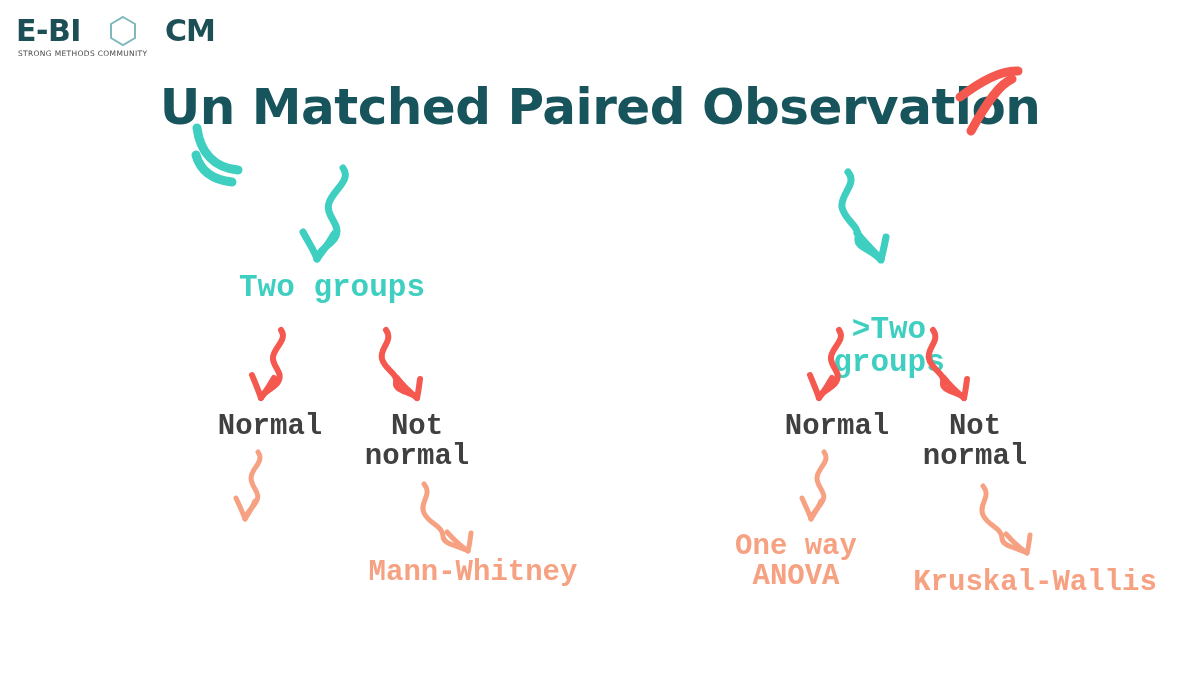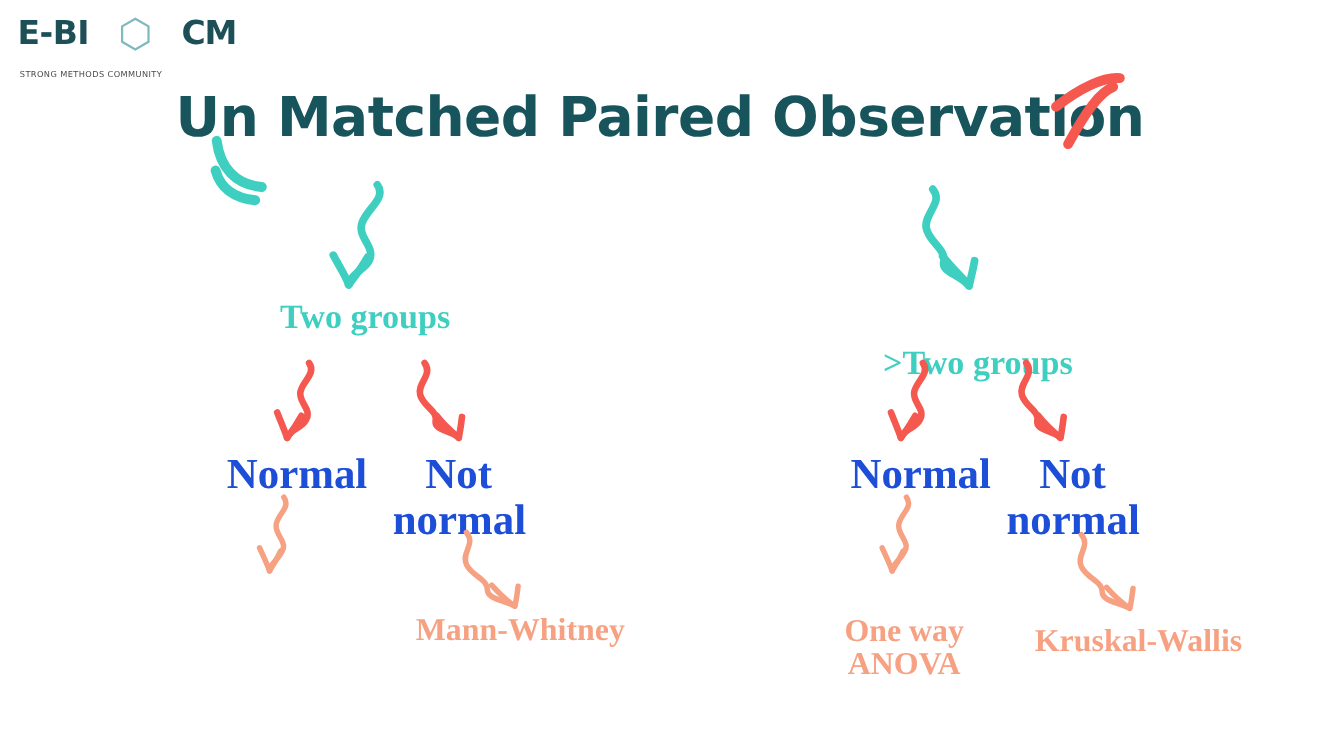"STRONG METHODS COMMUNITY" #logo .logo-tagline { margin-top: 15px -> 1px }
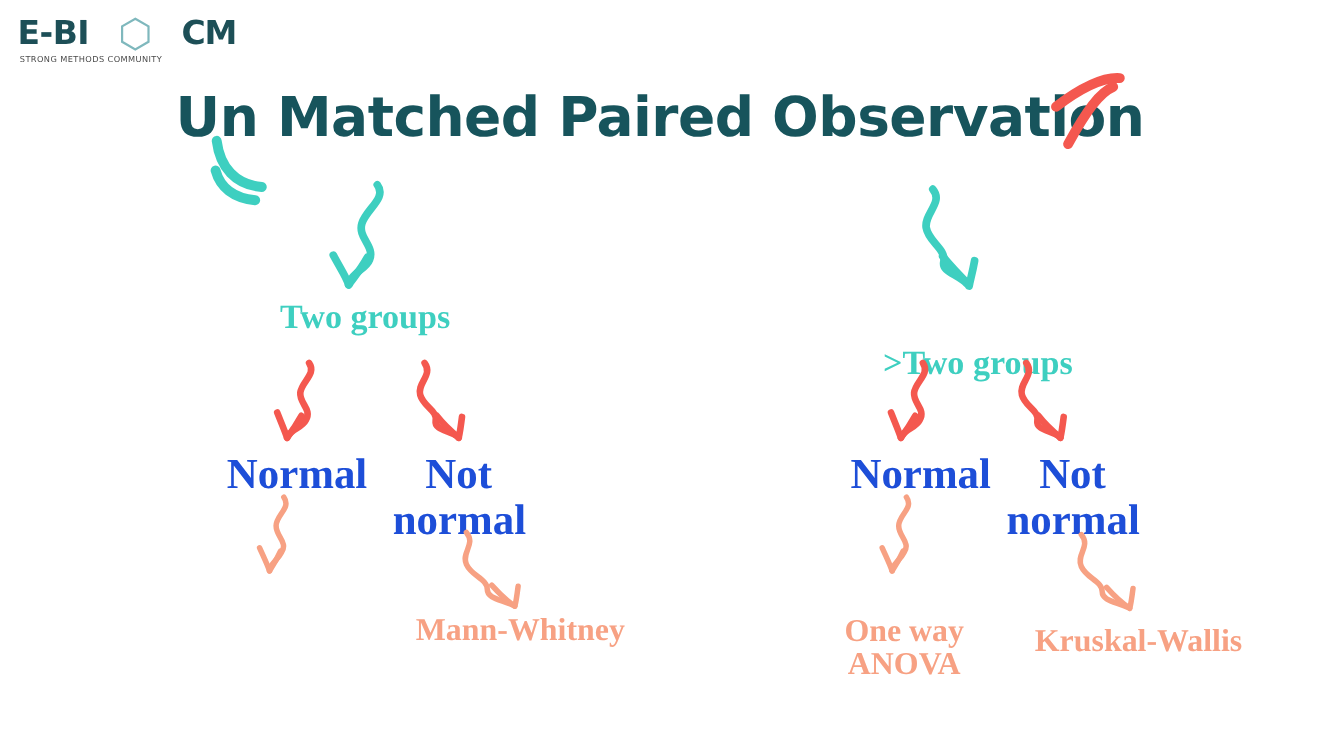"Two groups" .node { font-family: Liberation Serif, serif -> Liberation Mono, monospace }
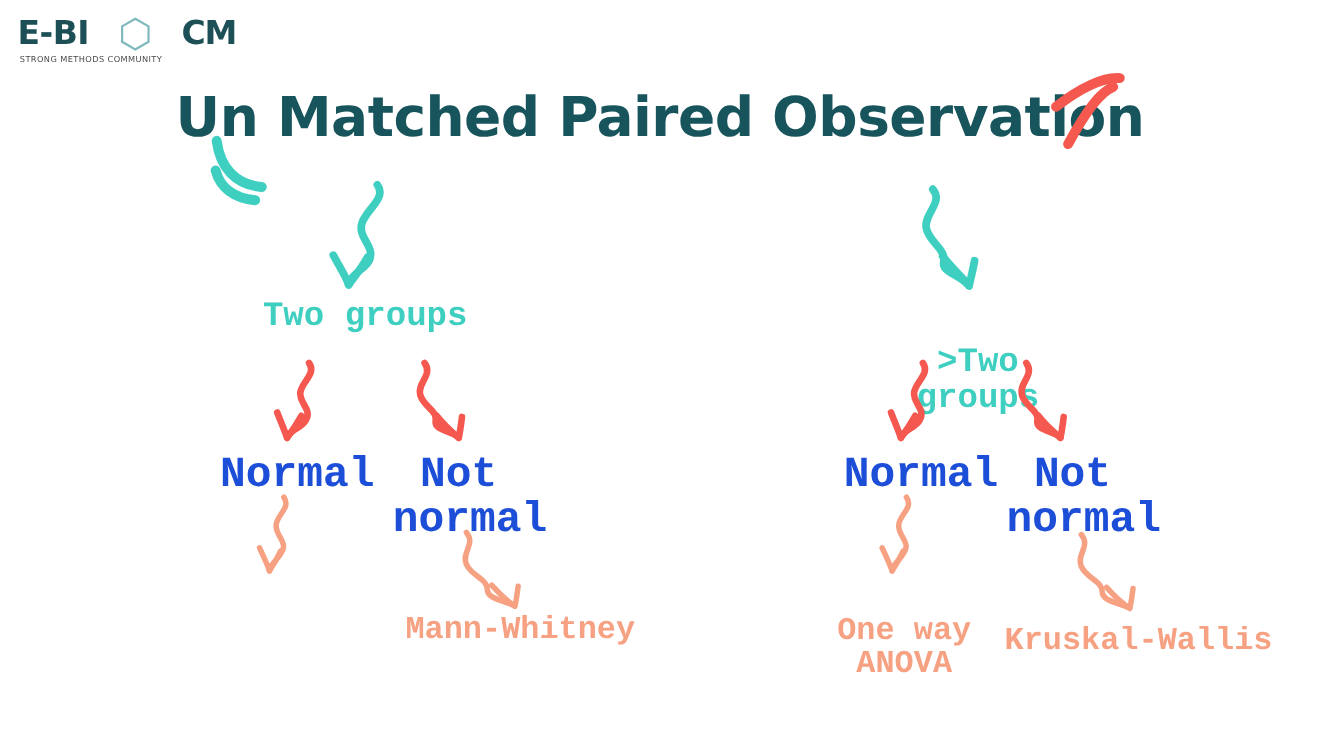"Normal" .node.level2 { color: #1d4ed8 -> #404040; font-size: 39px -> 29px }
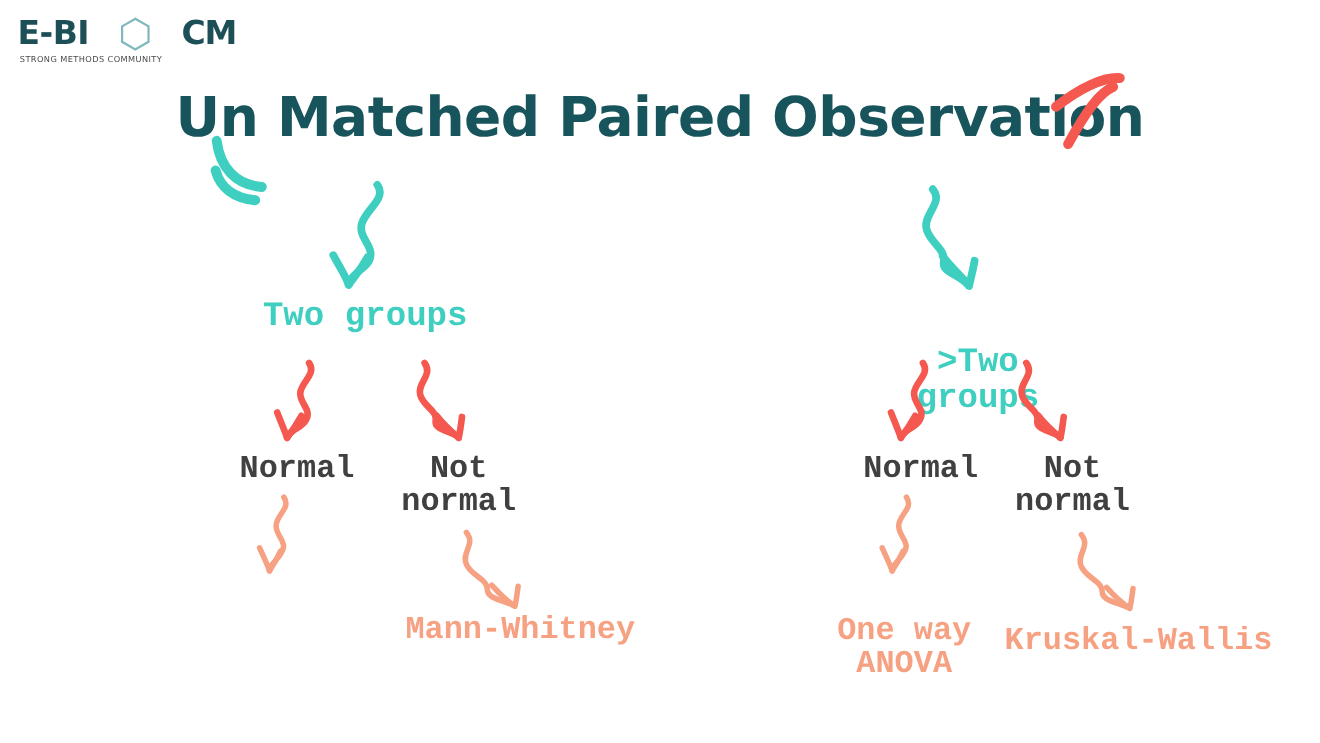"One way" div.node { left: 742px -> 716px; margin-top: 27px -> none }
